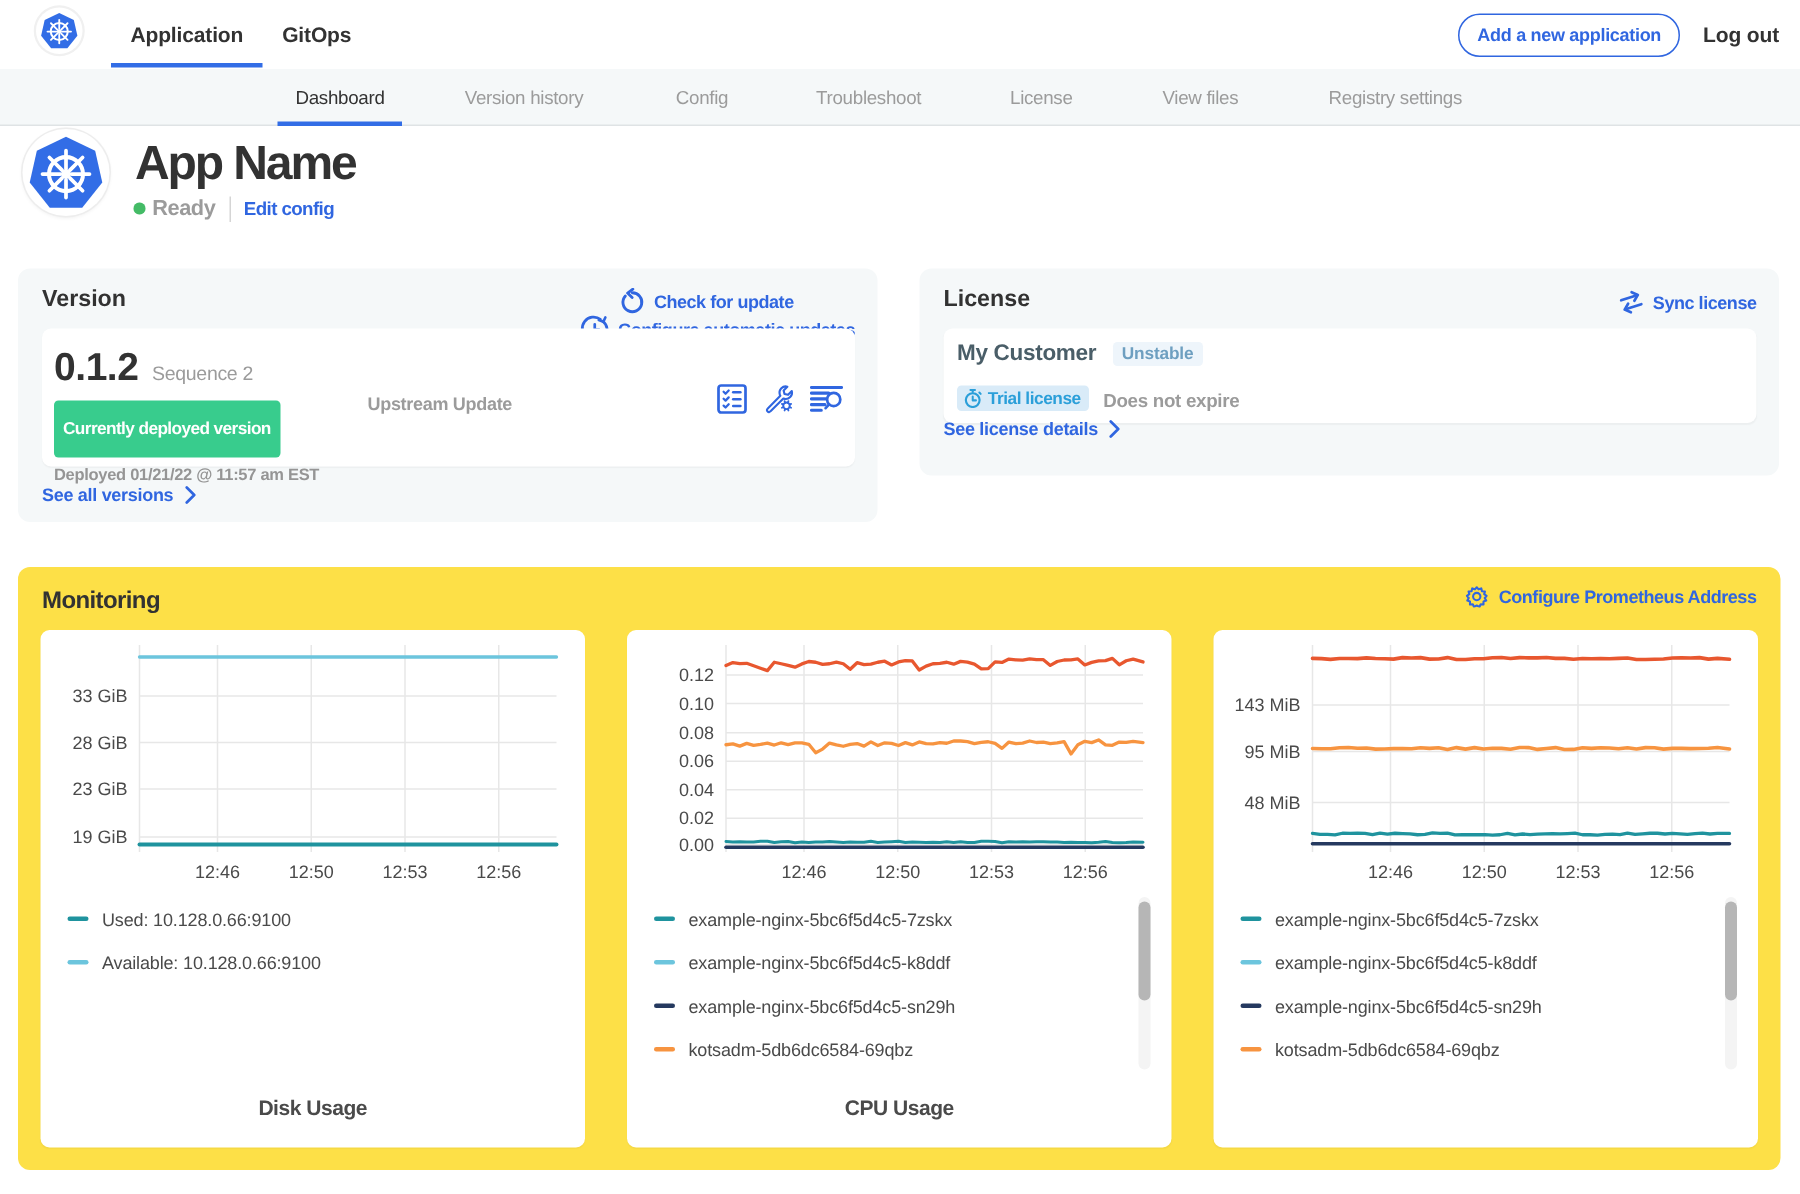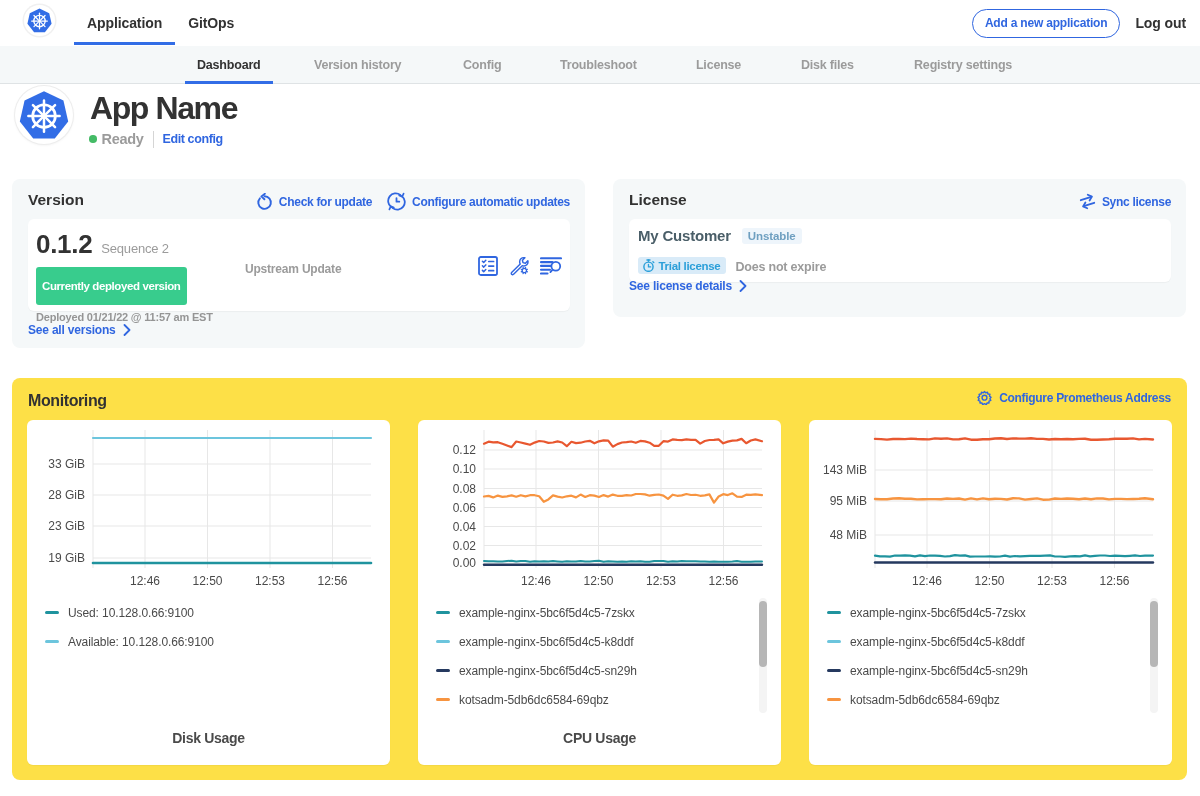"Dashboard" .sub-item { font-weight: 700 -> 400 }
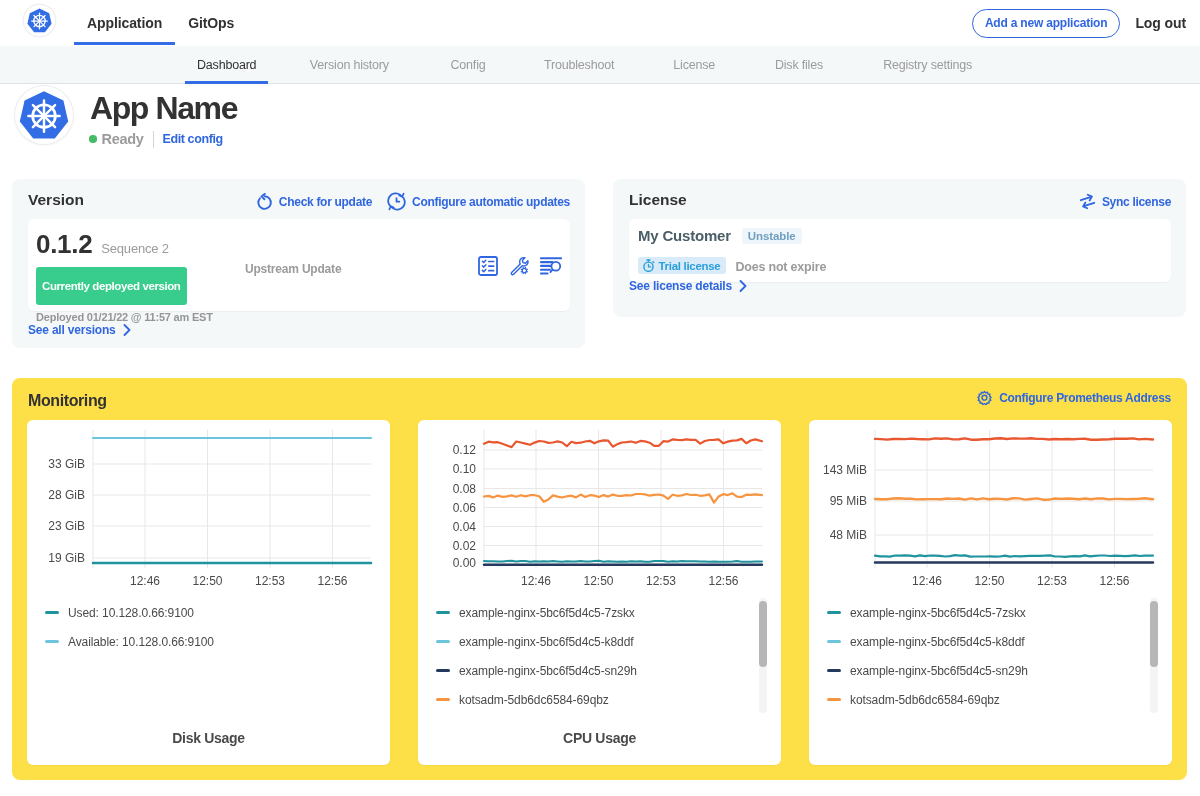"Disk files" div.sub-item { text: Disk -> View }
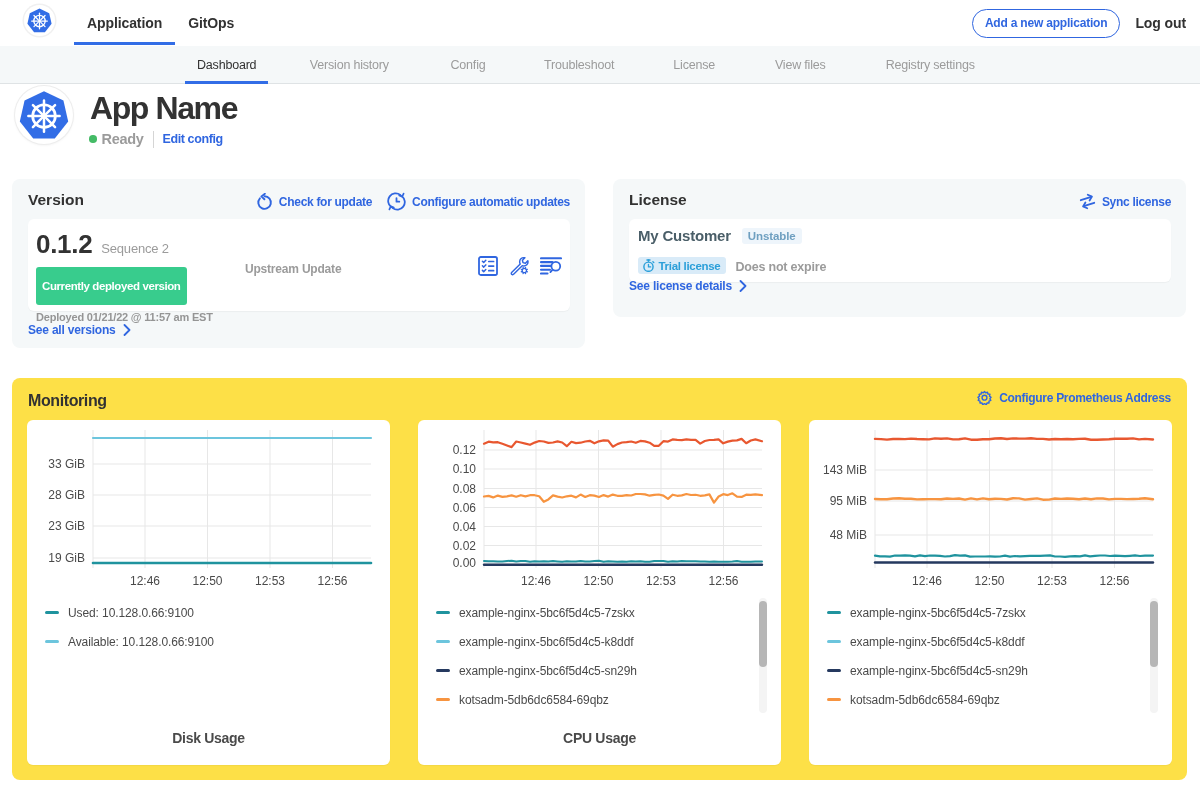"Check for update" .card-links { flex-direction: none -> column }
